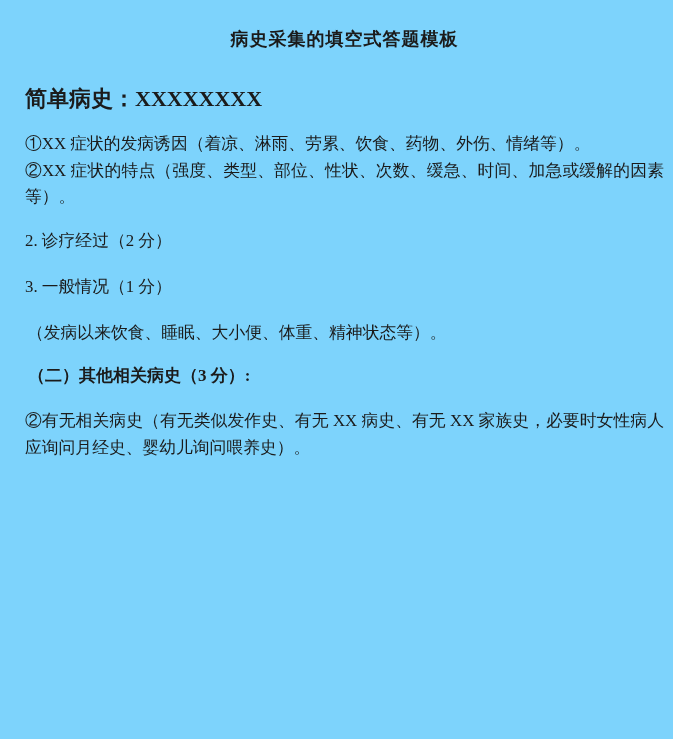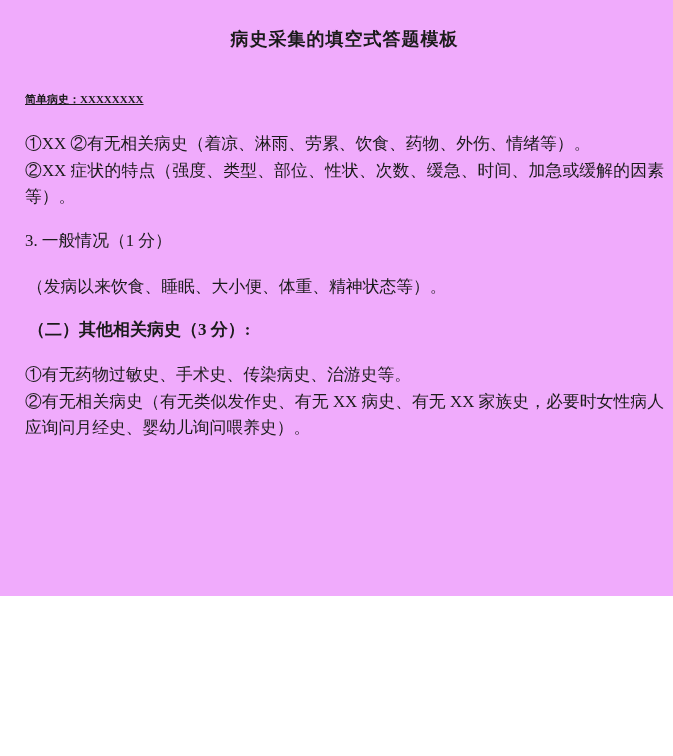"病史采集的填空式答题模板" .page { background: #f0abfc -> #7dd3fc; height: 596px -> 739px }
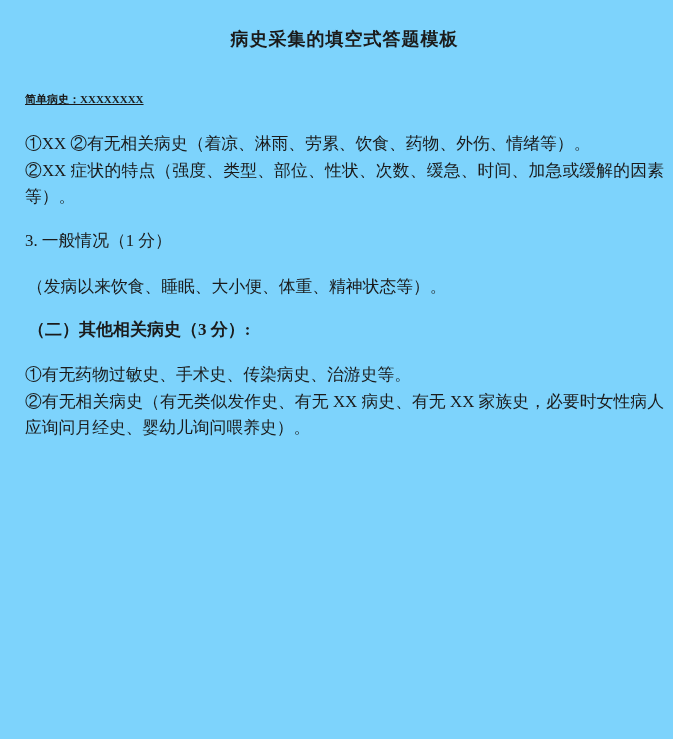"简单病史：XXXXXXXX" .line { font-size: 11px -> 22px; text-decoration: underline -> none }
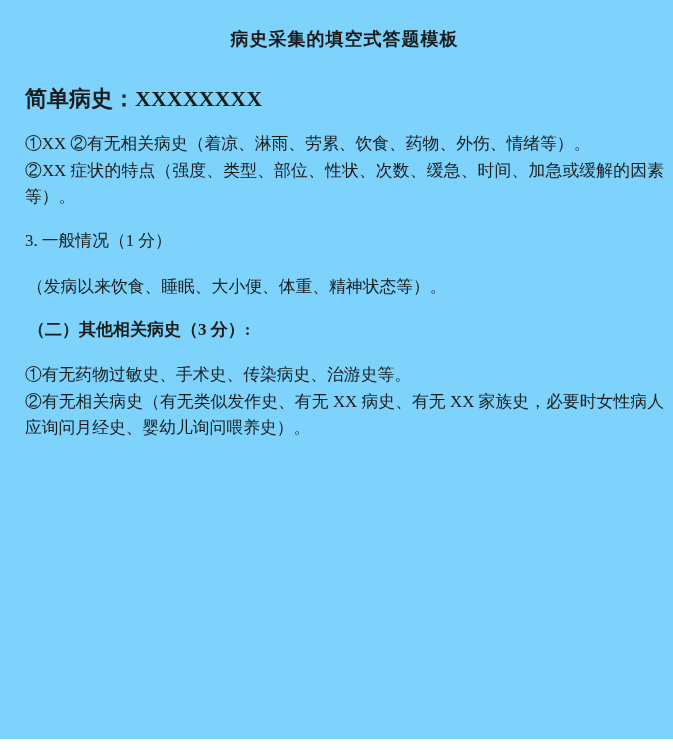"①XX ②有无相关病史（着凉、淋雨、劳累、饮食、药物、外伤、情绪等）。" p { text: ②有无相关病史 -> 症状的发病诱因 }
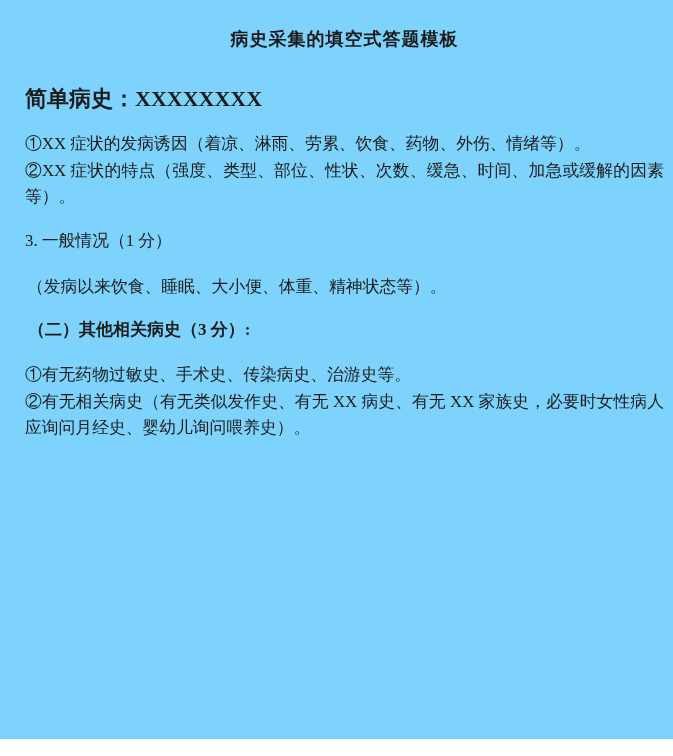"2. 诊疗经过（2 分）" p.item-title { html: none -> <p>2. 诊疗经过（2 分）</p> }
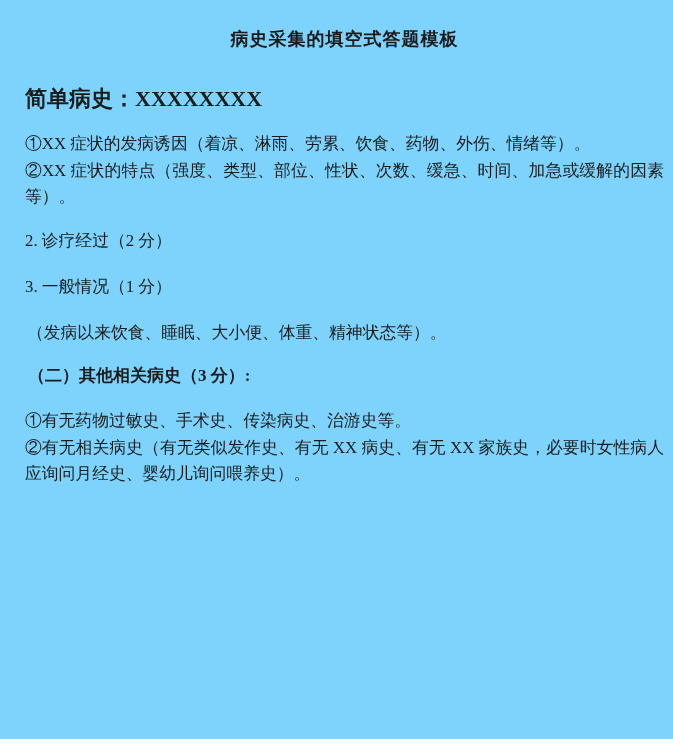"①有无药物过敏史、手术史、传染病史、治游史等。" p { html: <p>①有无药物过敏史、手术史、传染病史、治游史等。</p> -> none }
